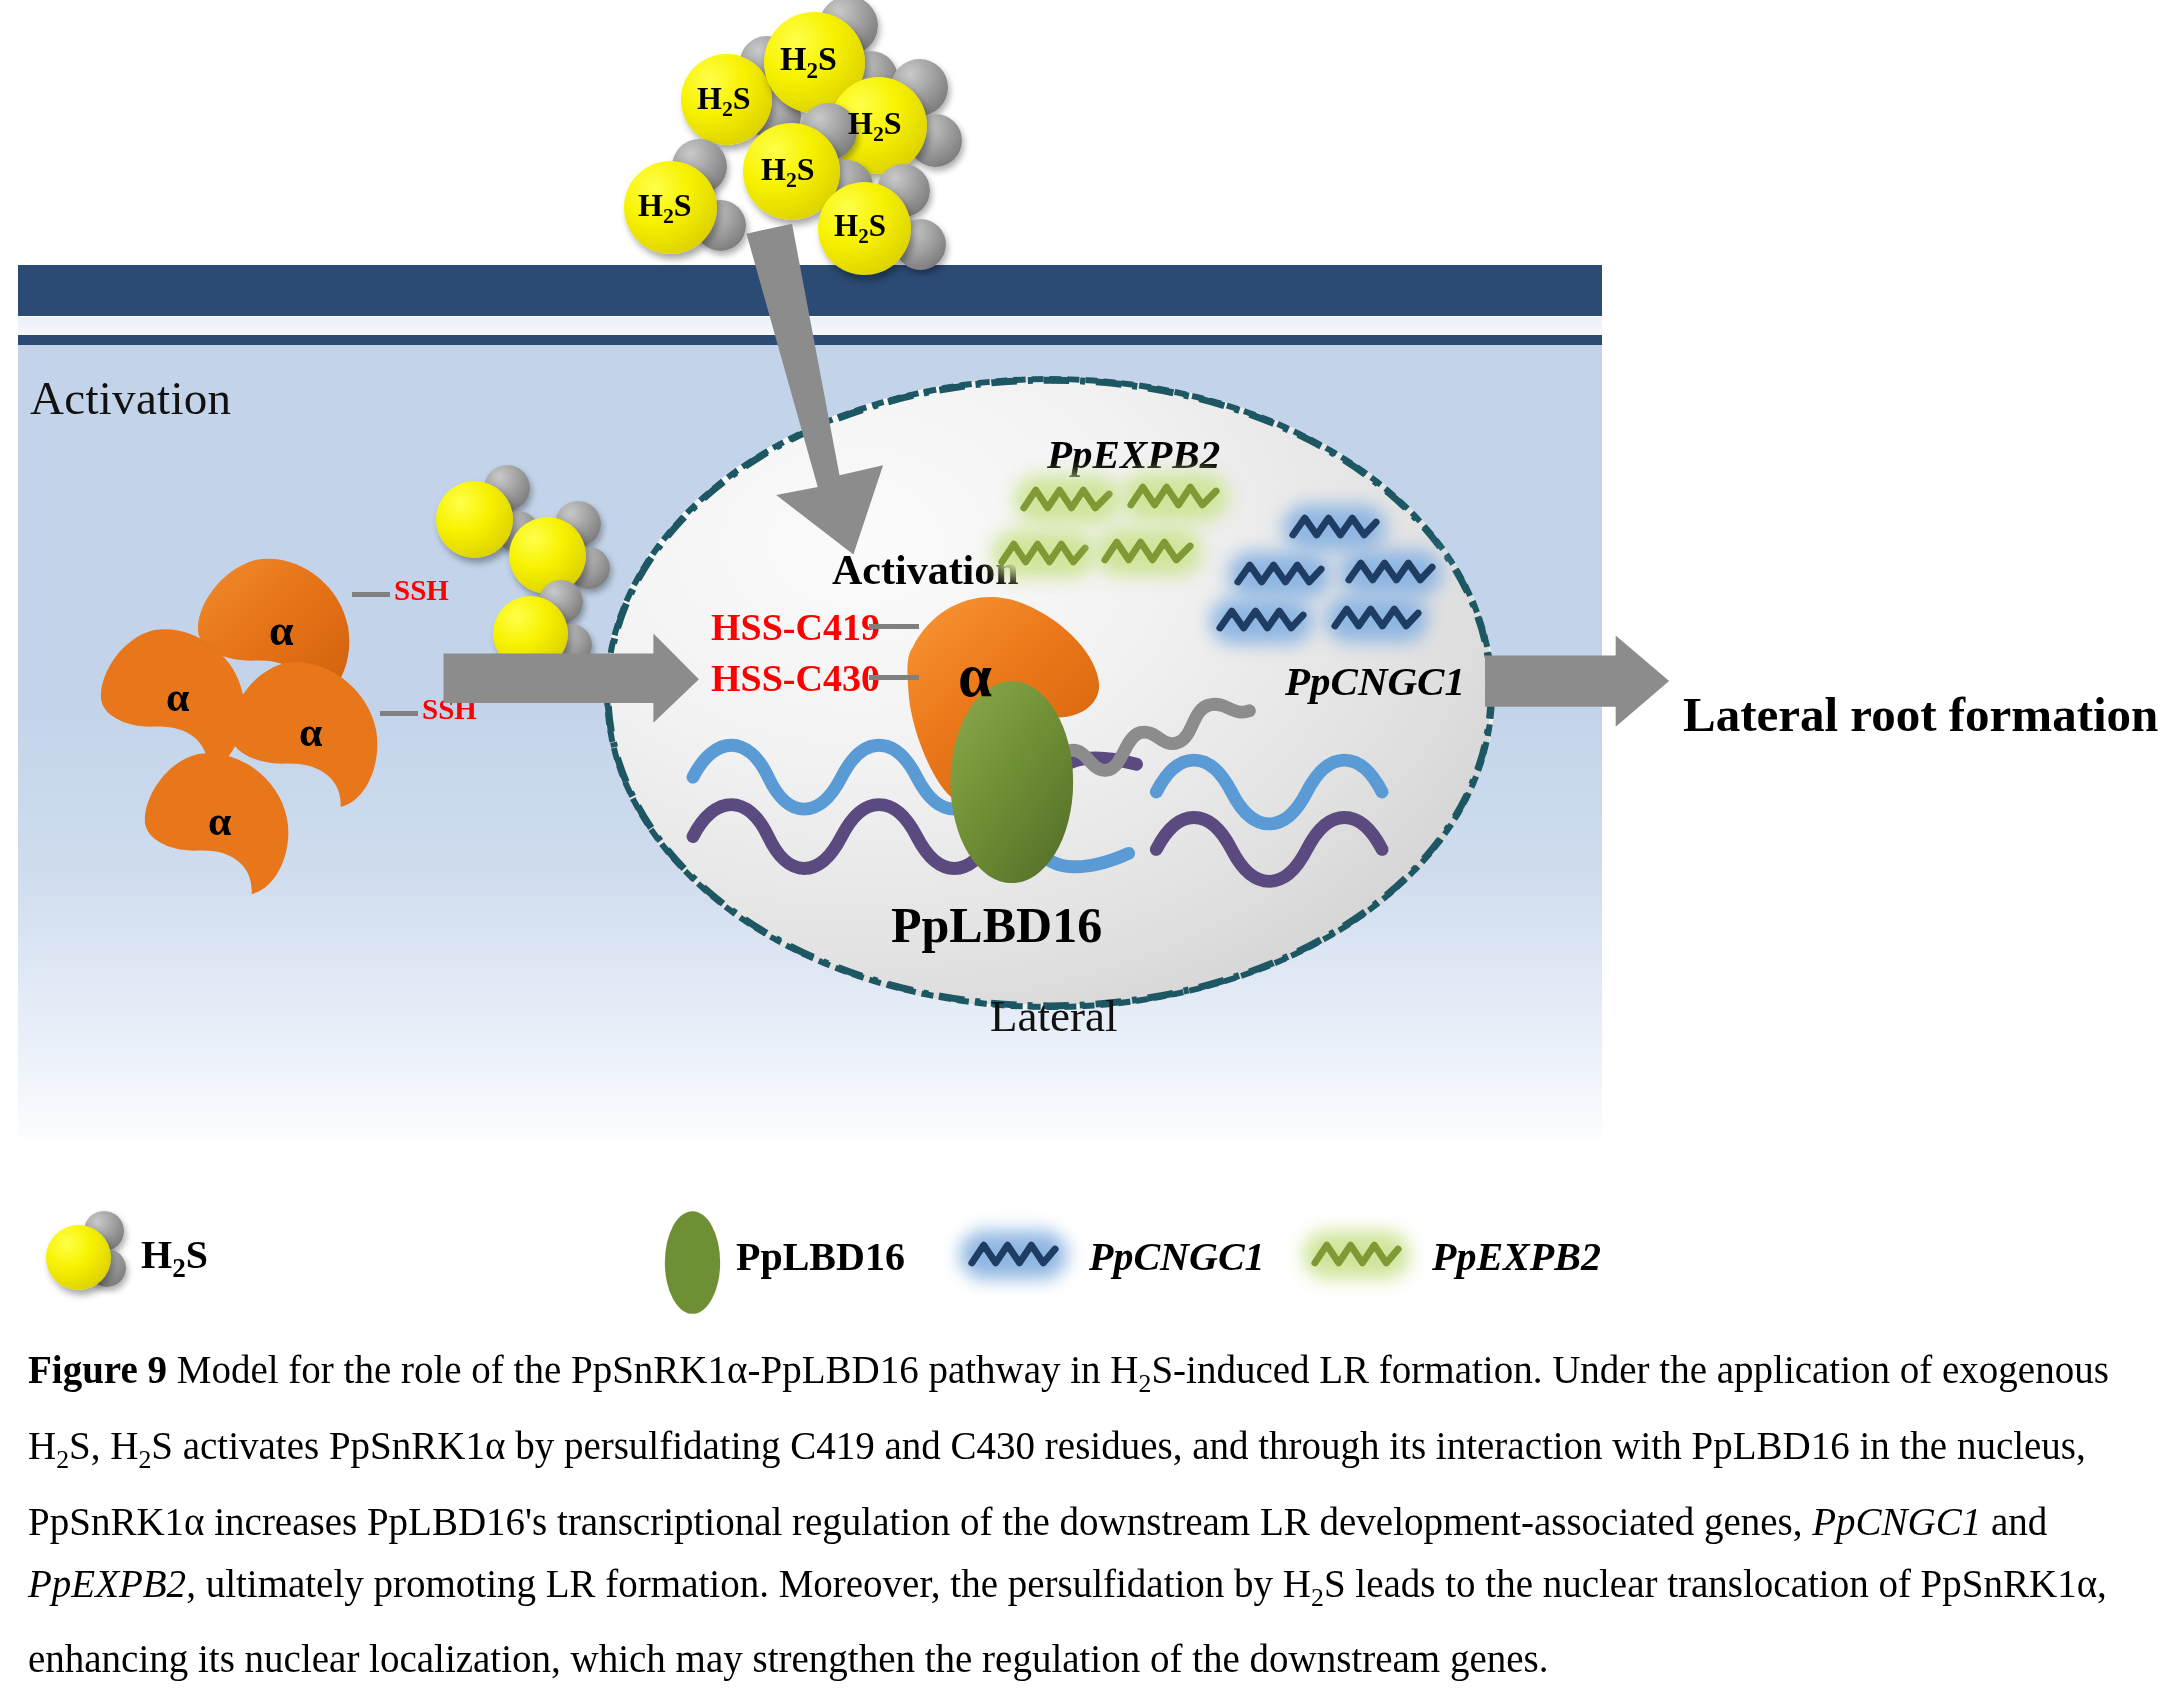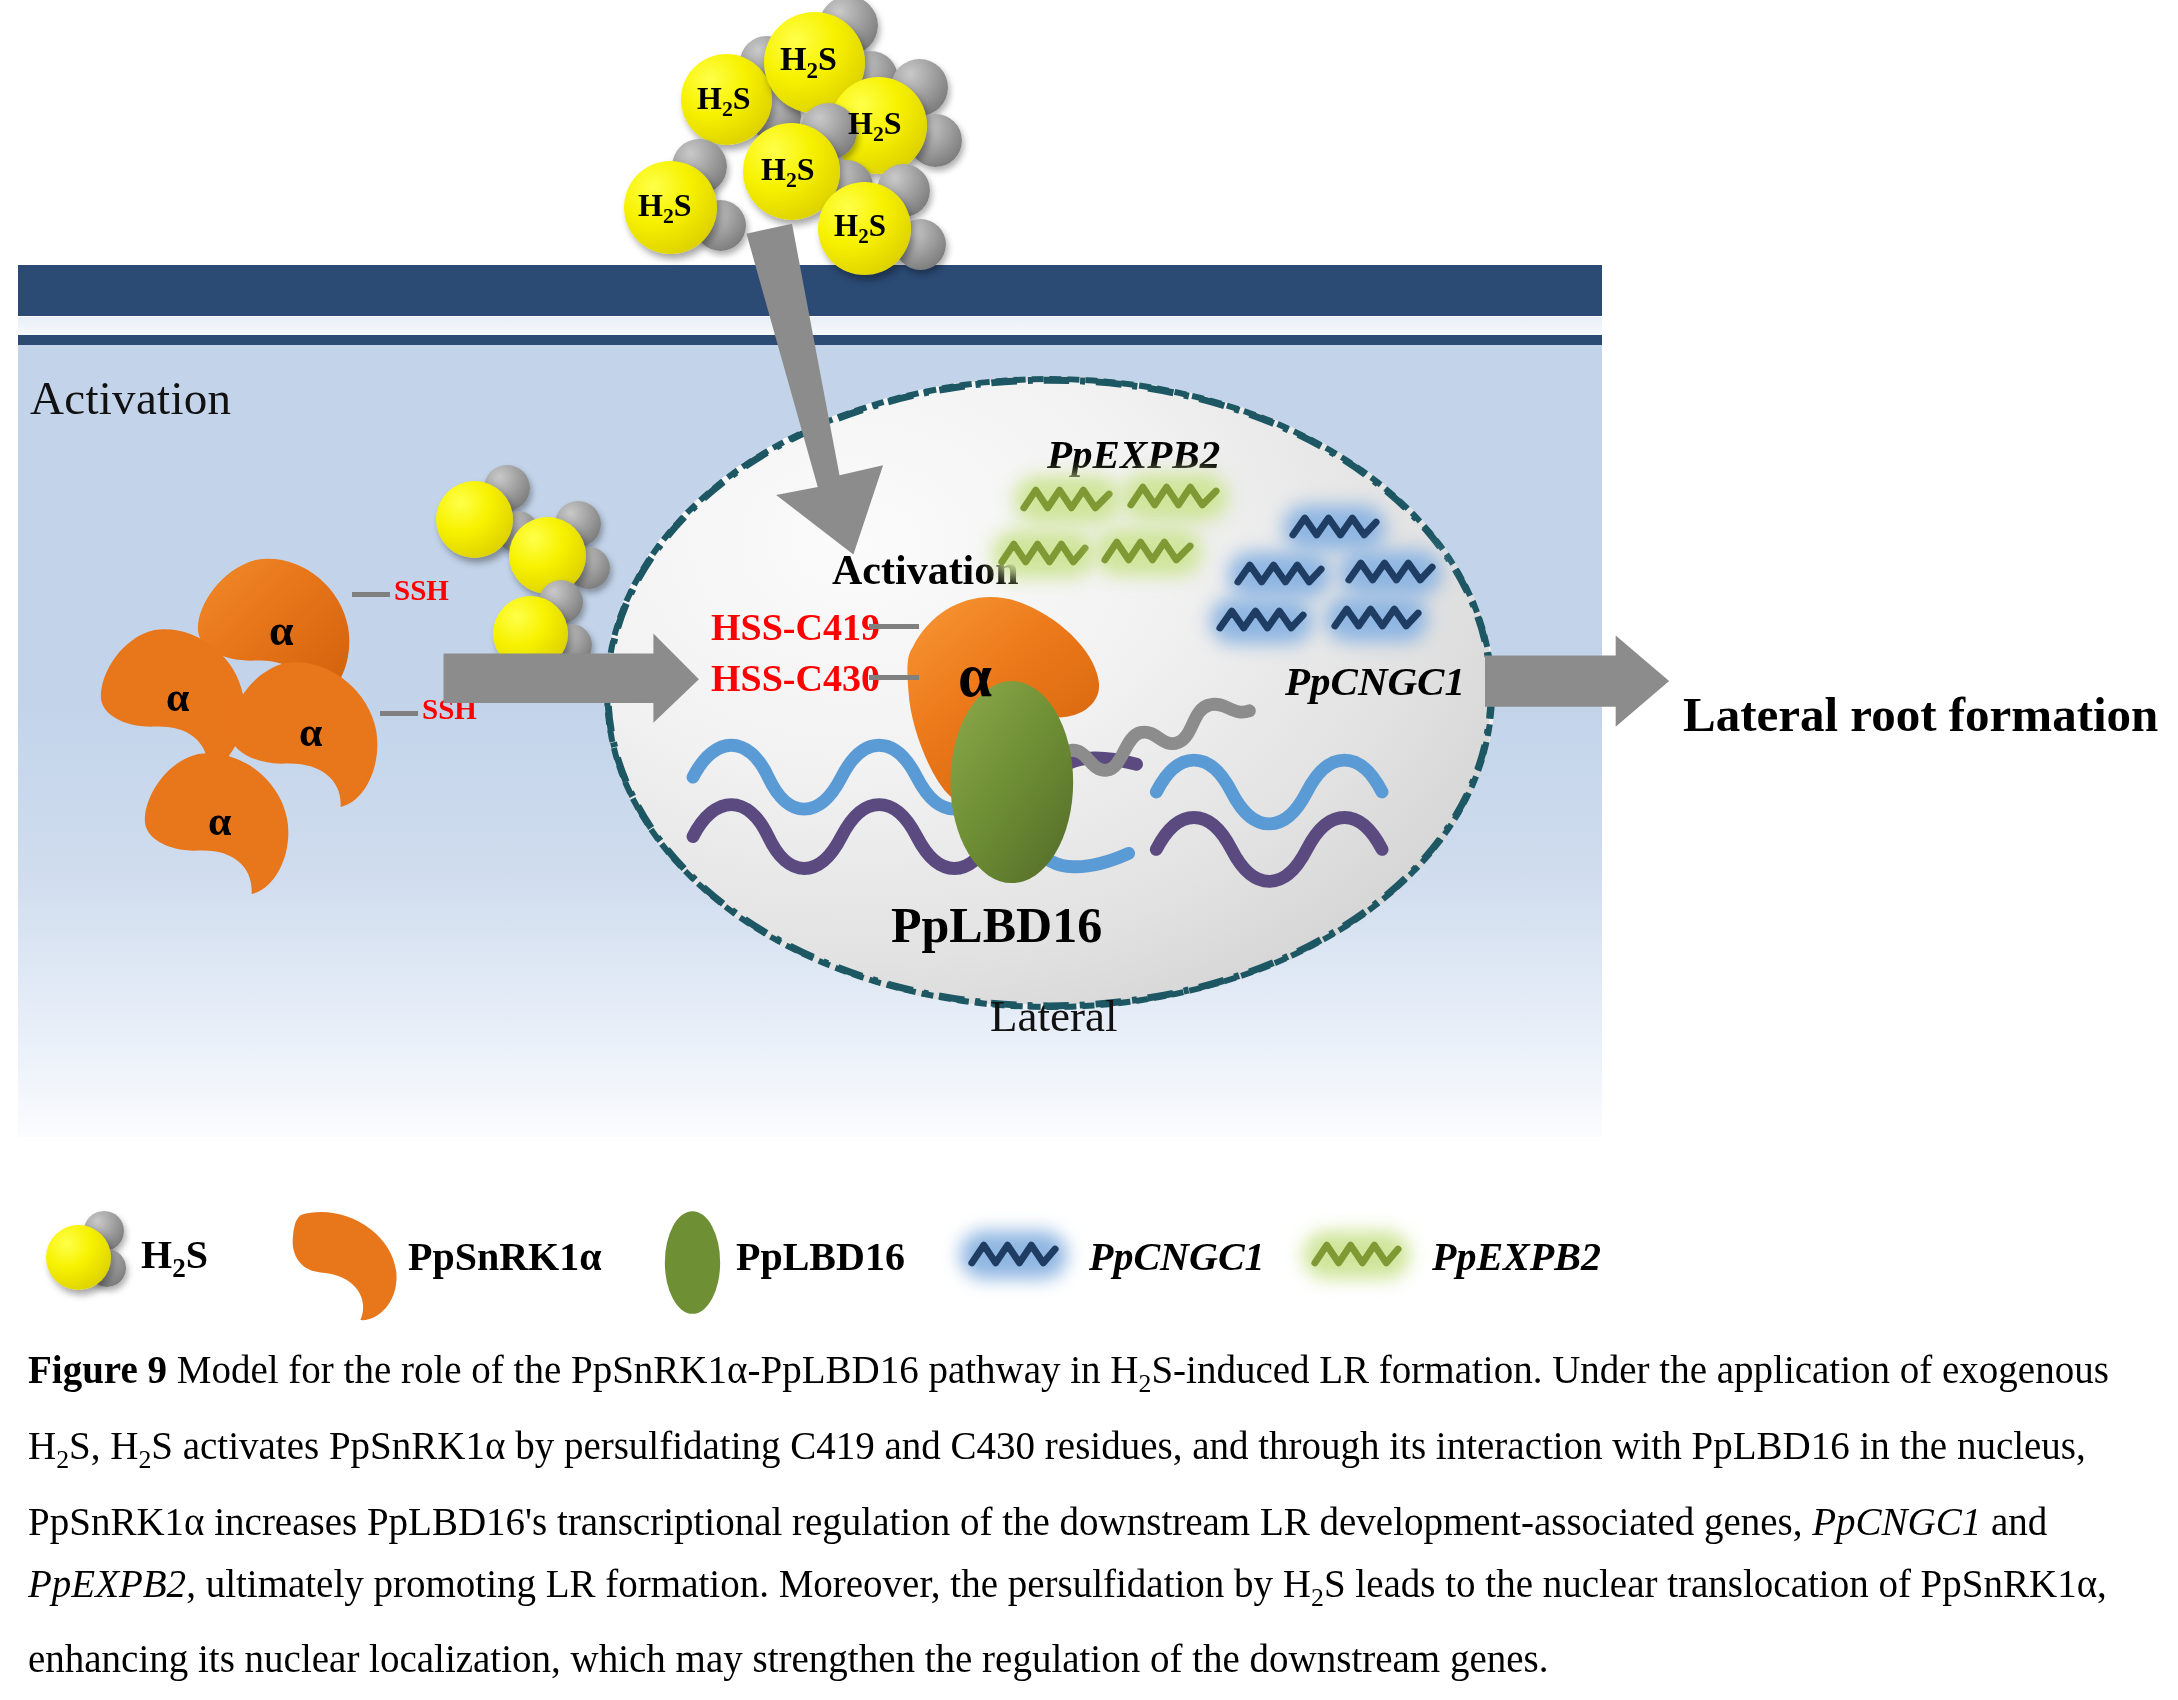"PpSnRK1α" div.leg-item { html: <div> <svg> <path></path> </svg> <div>PpSnRK1α</div> </div> -> none }
